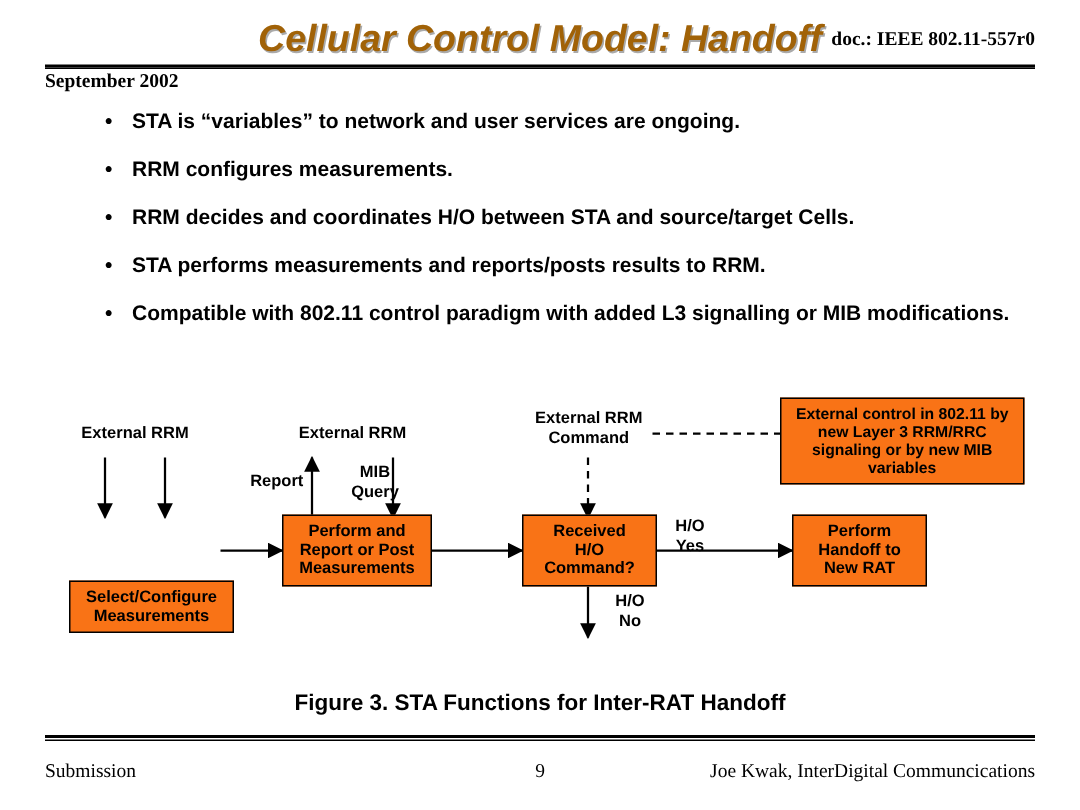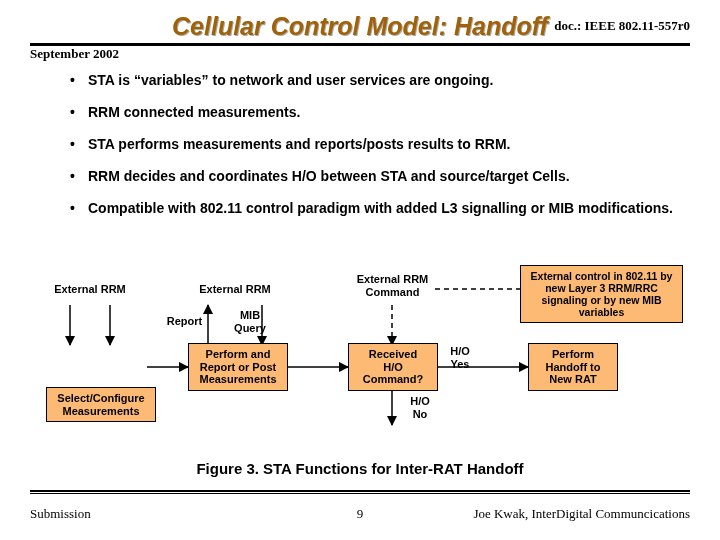"RRM connected measurements." li { text: connected -> configures }
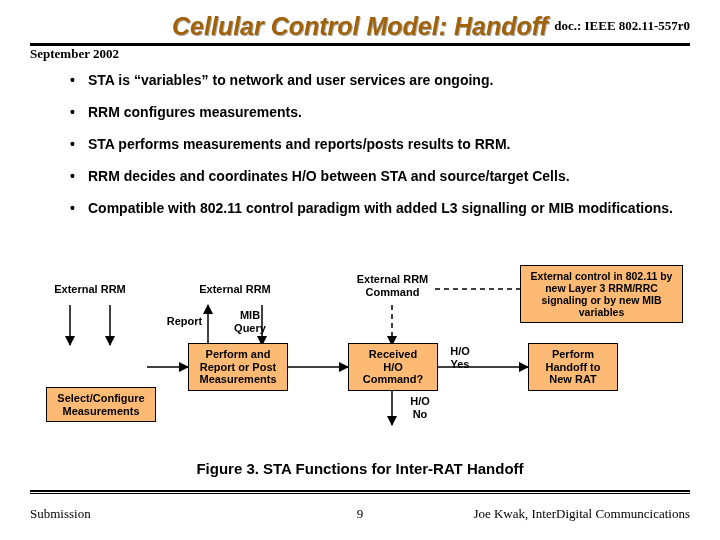"STA performs measurements and" li { order: before "RRM decides and coordinates H/O" -> after "RRM decides and coordinates H/O" }
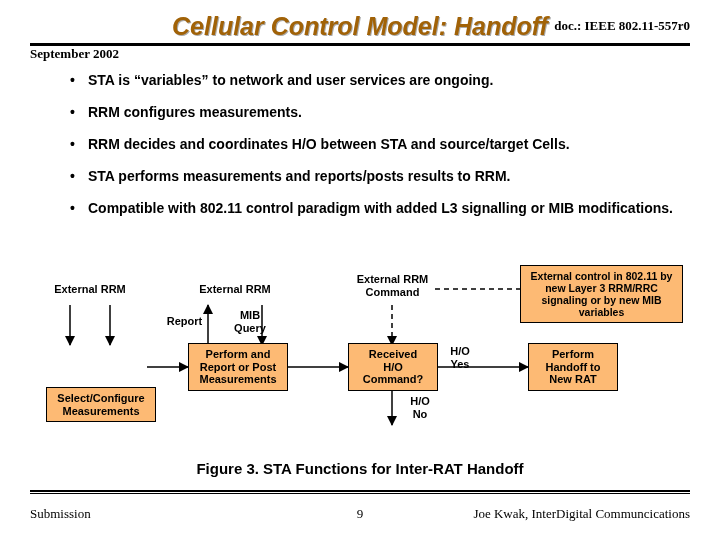"External control in 802.11 by" .dbox { background: #fdba74 -> #f97316 }
